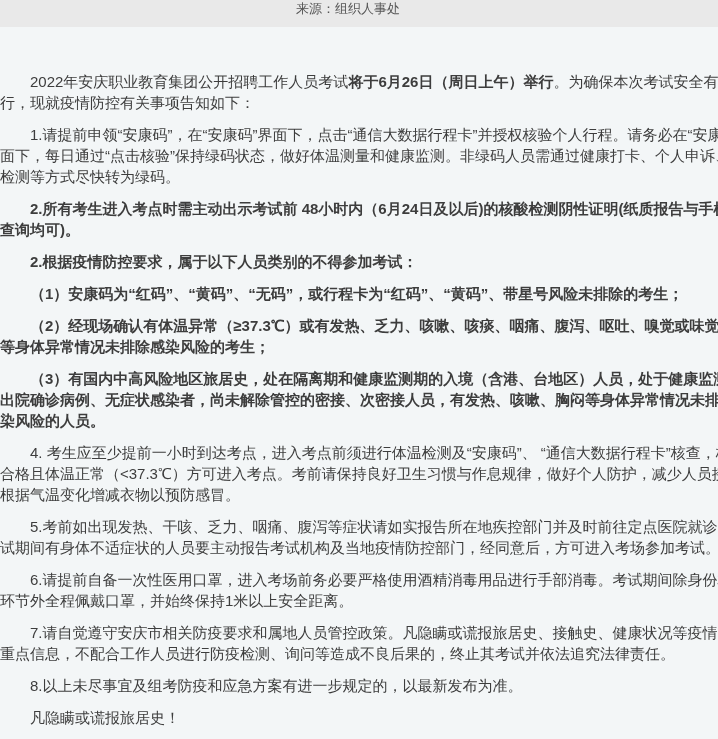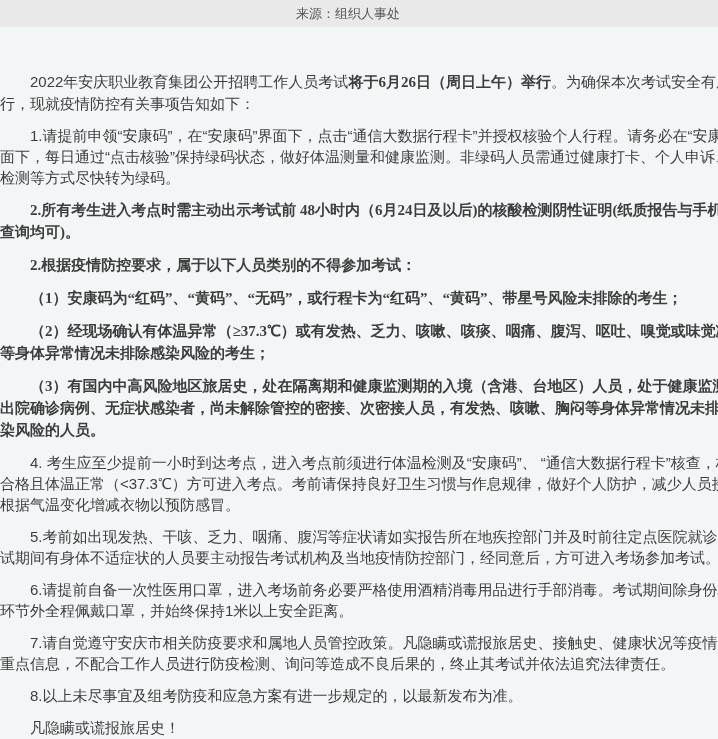"来源：组织人事处" .meta-bar { align-items: center -> flex-start }
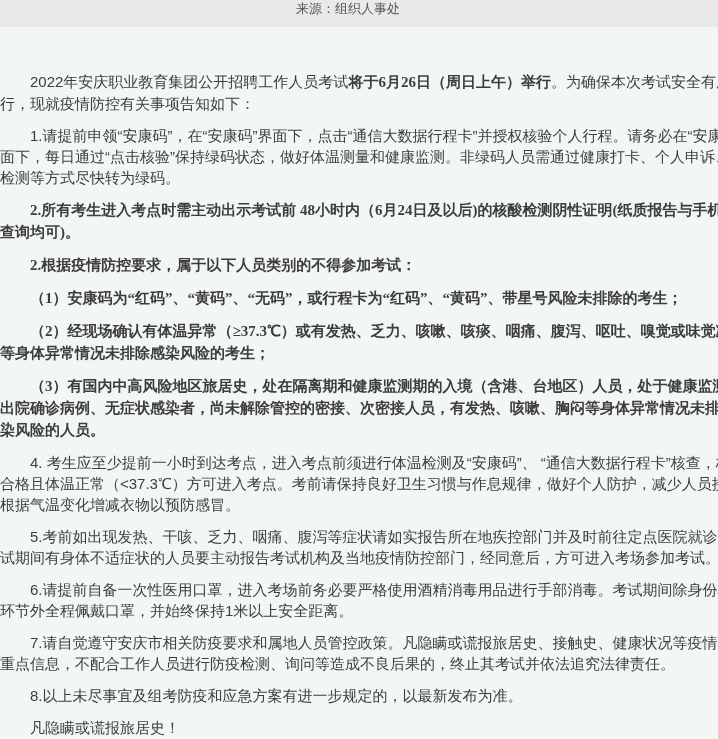"将于6月26日（周日上午）举行" .article p .seg-bold { font-family: Liberation Serif, serif -> none }
